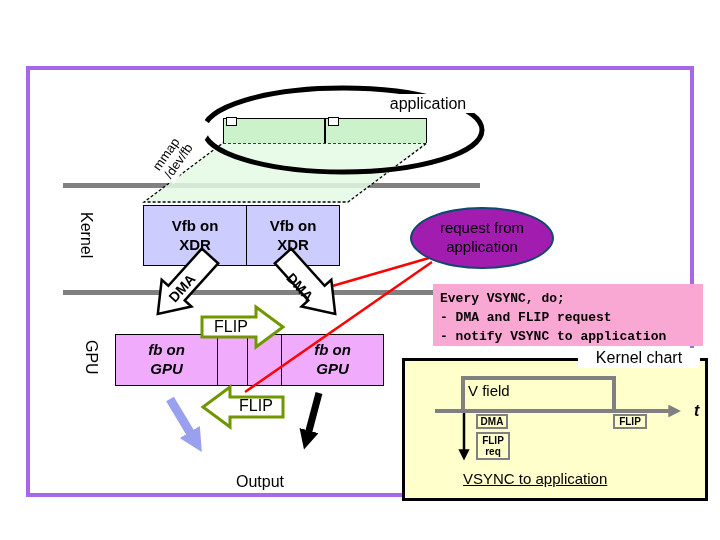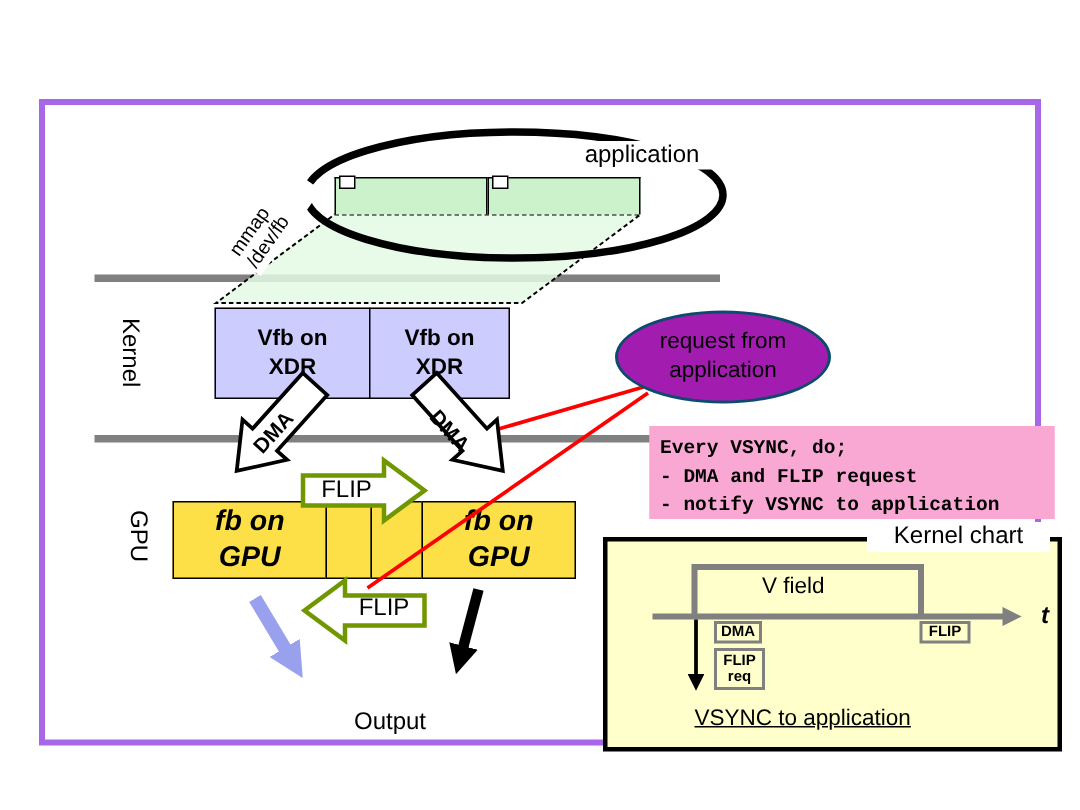"fb on" .fbbox { background: #fde047 -> #f0abfc; font-size: 19px -> 15px }
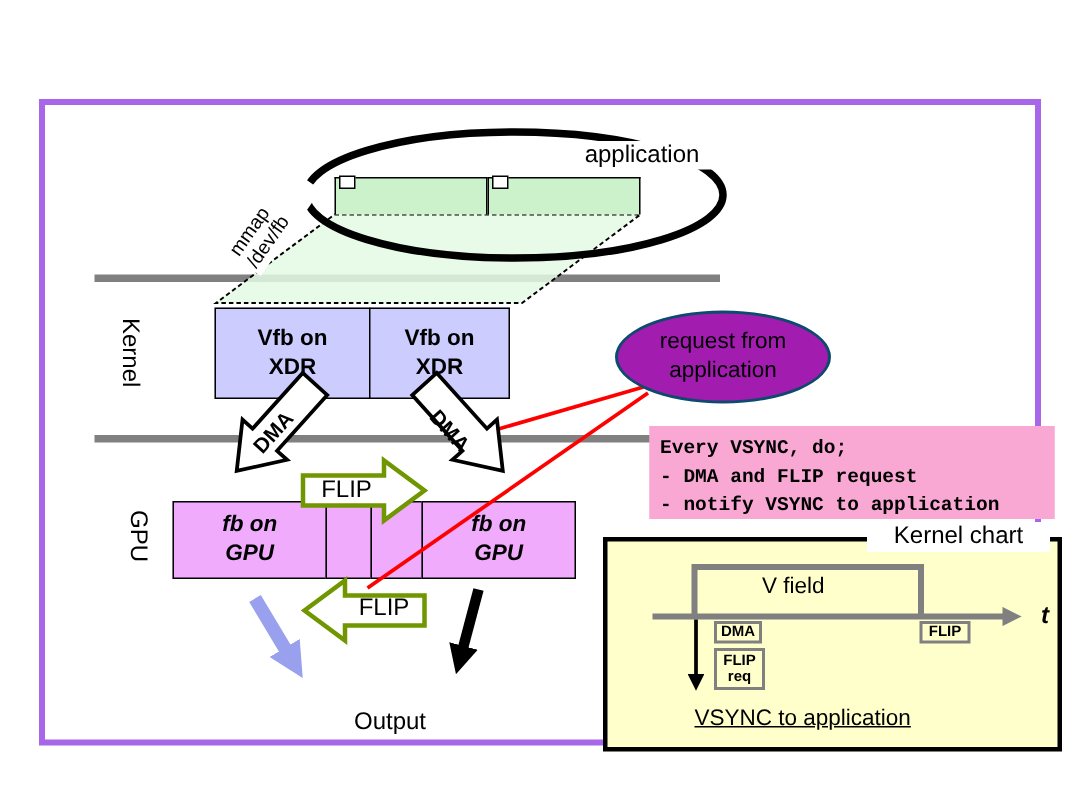"V field" #vfield-label { margin-left: 40px -> none }
